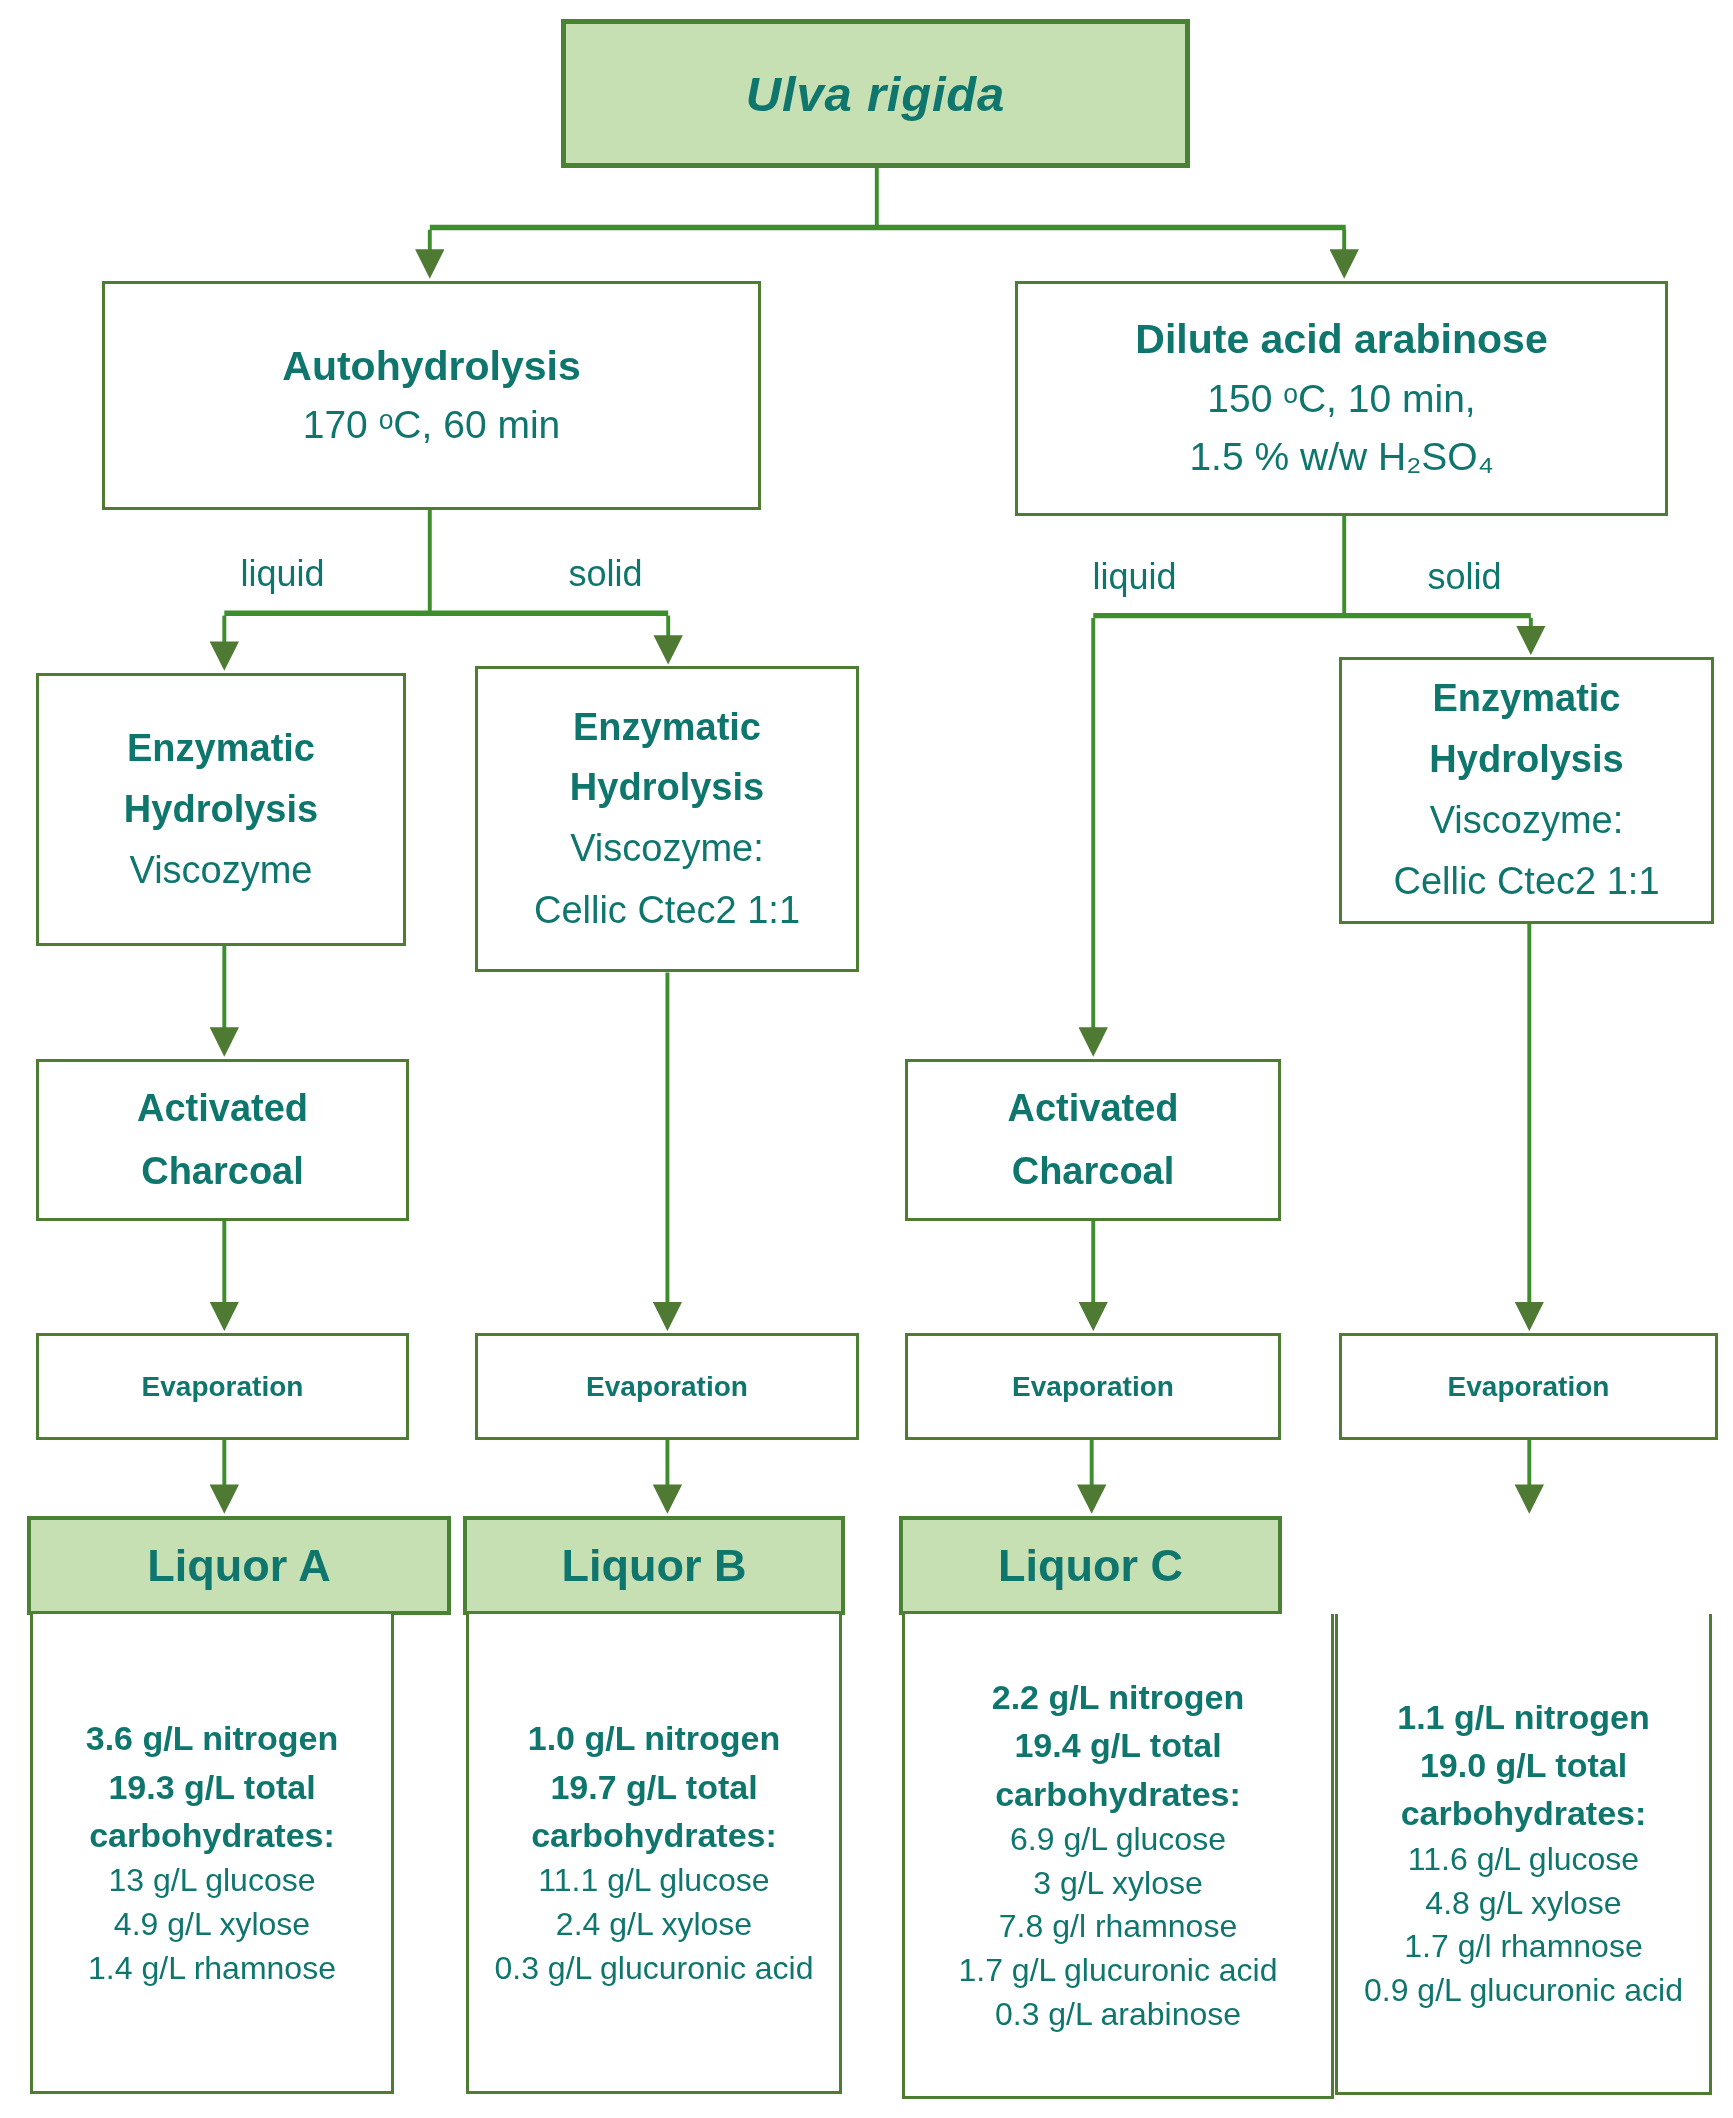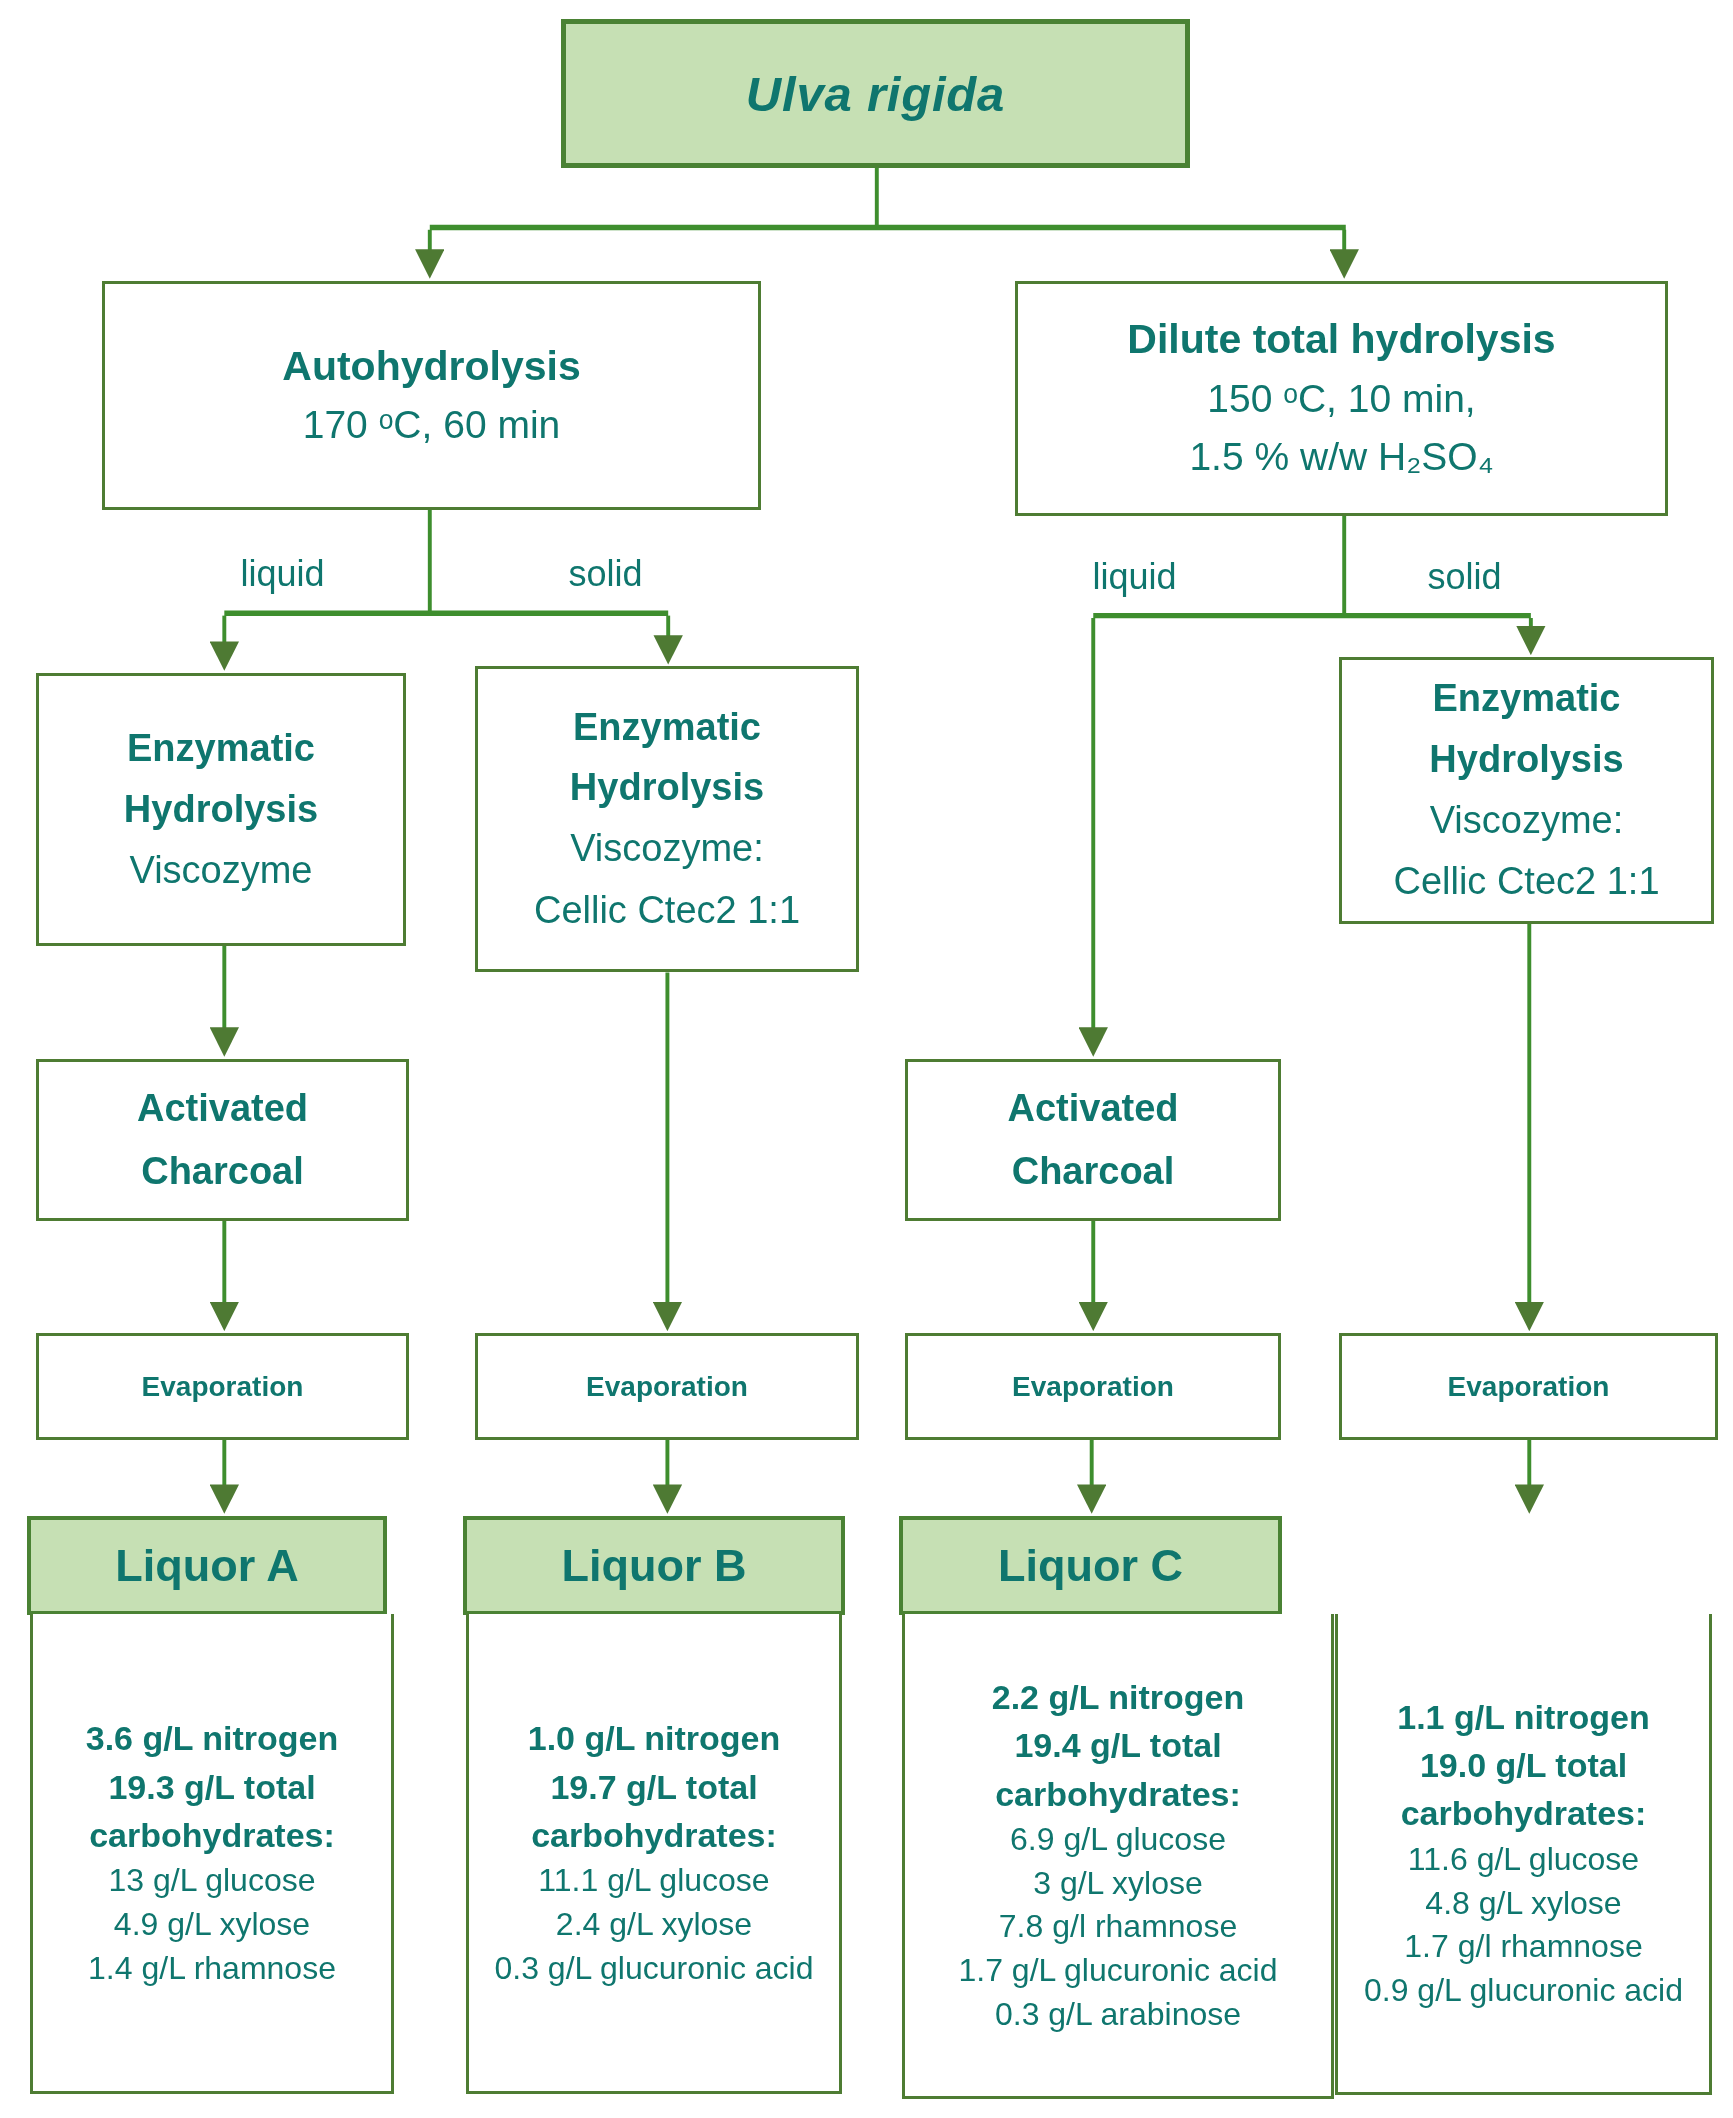"Dilute total hydrolysis" div.proc-title { text: total hydrolysis -> acid arabinose }
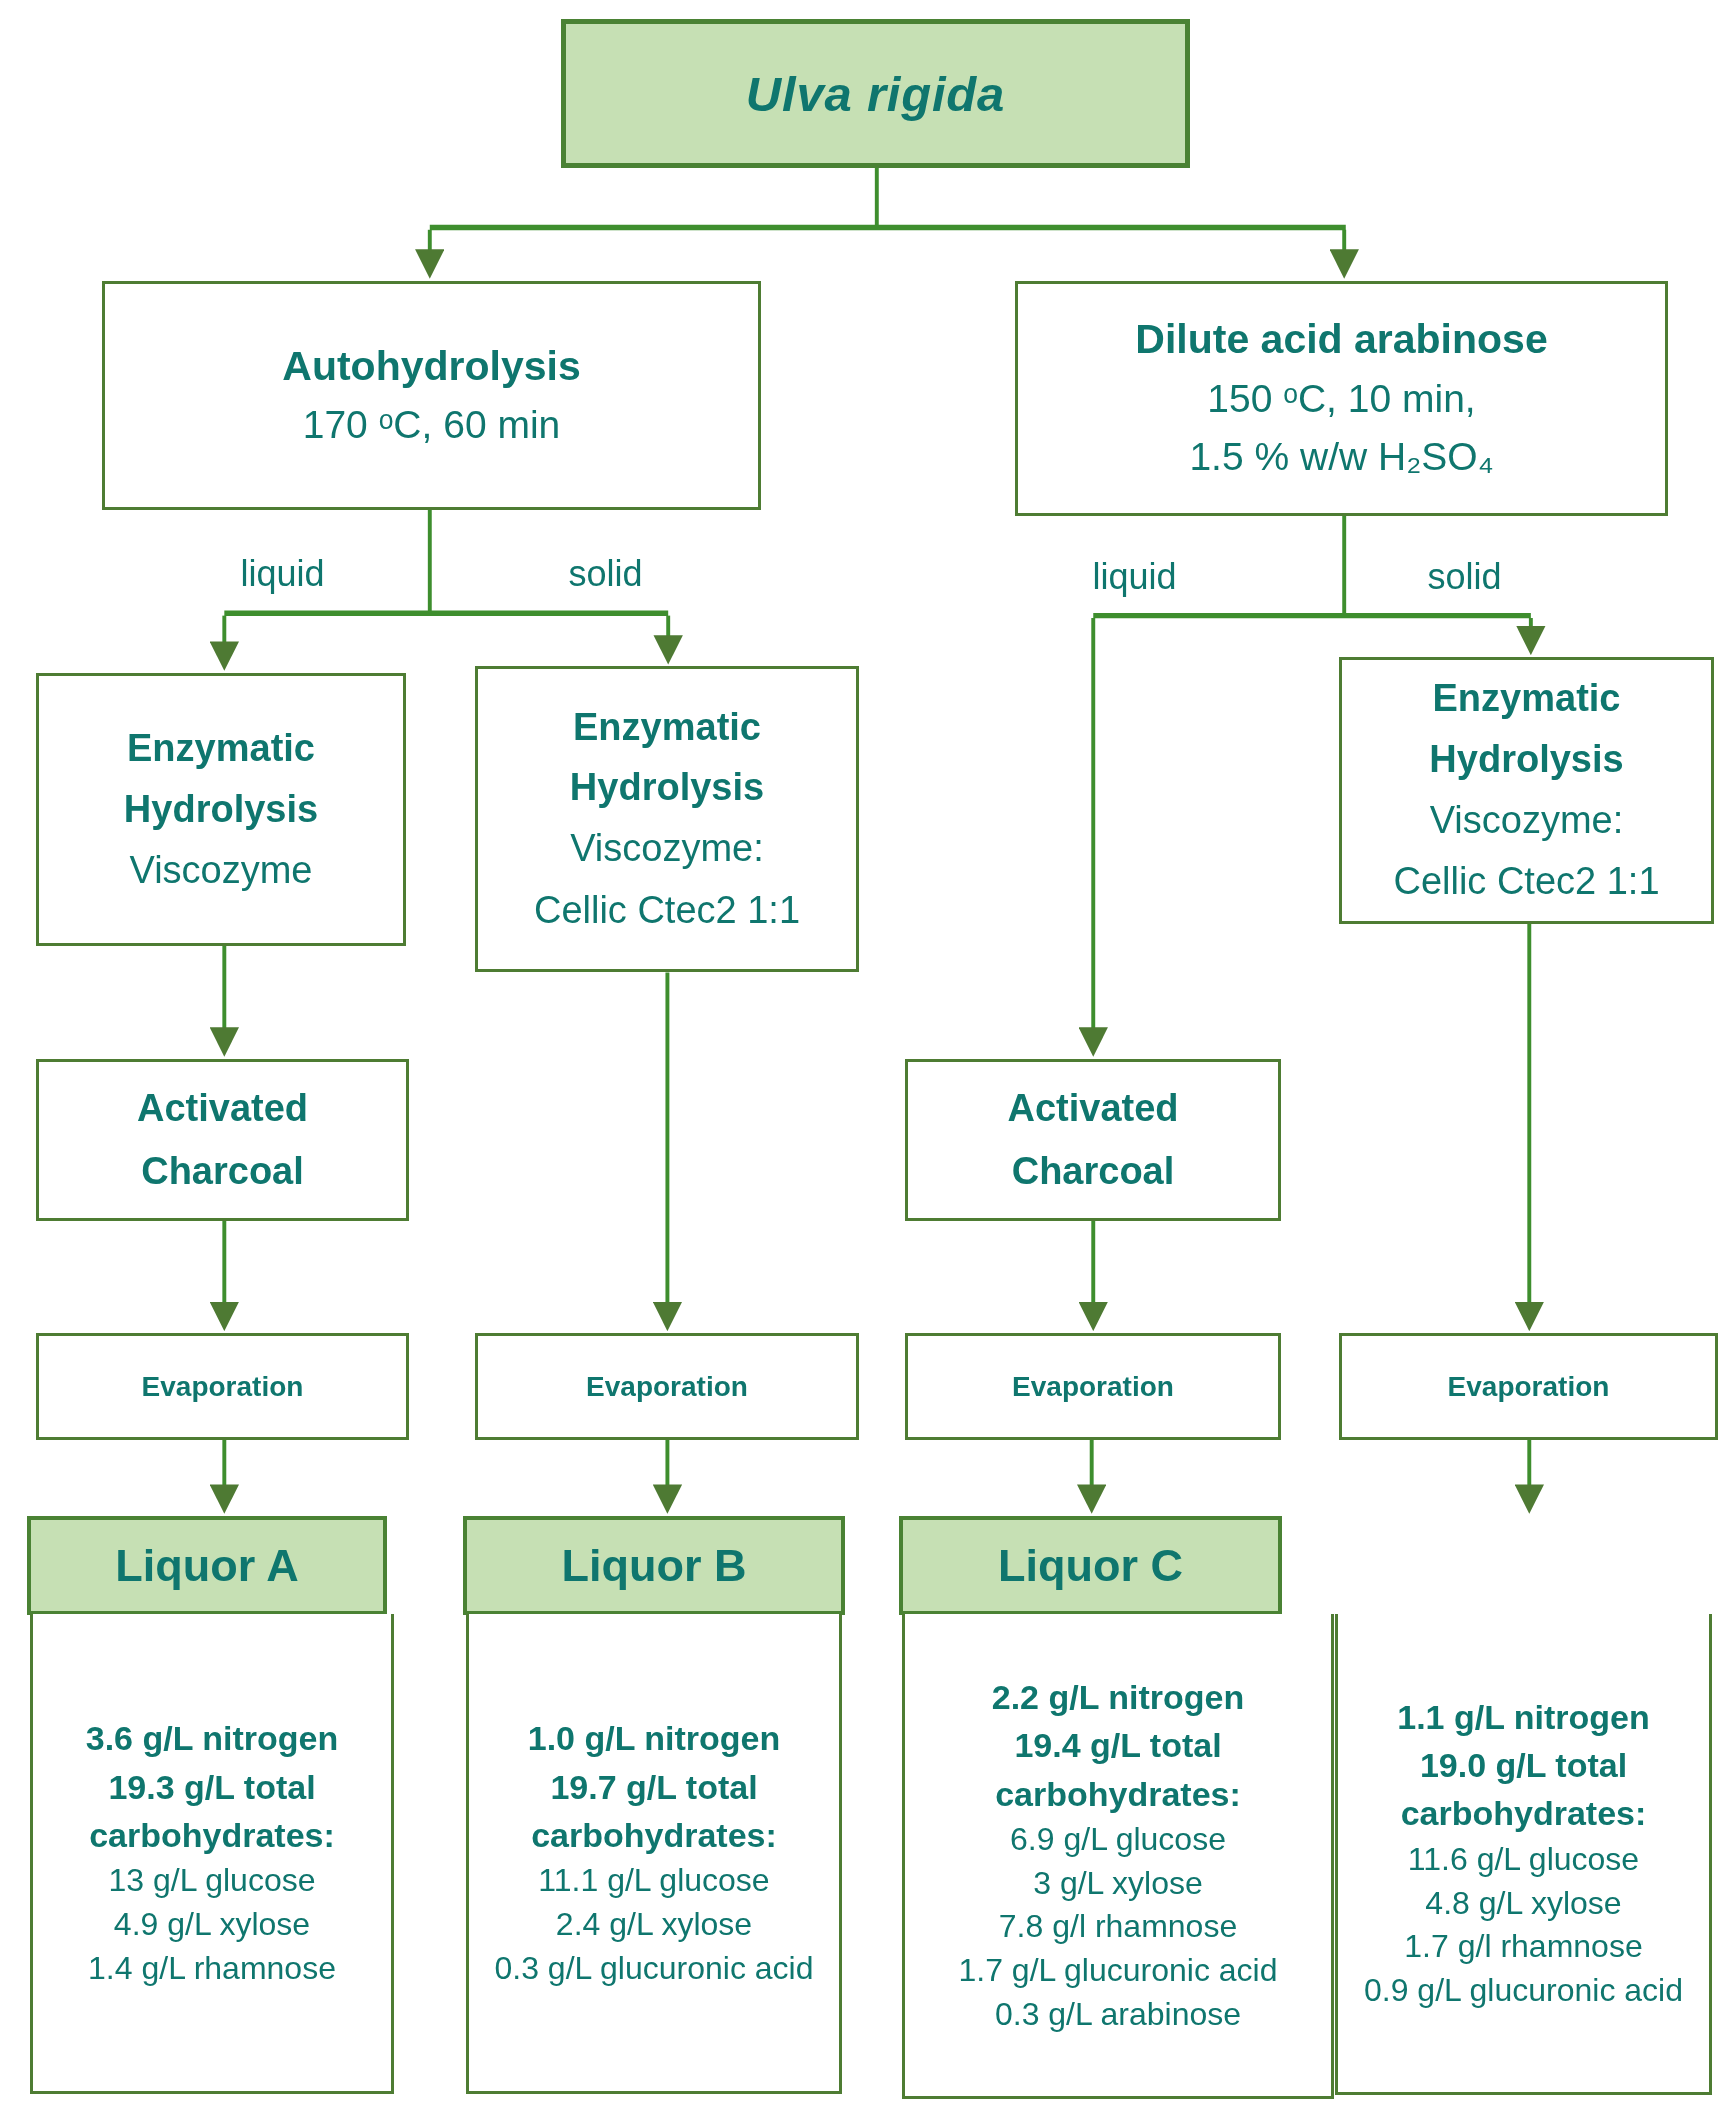"Liquor A" div.liq-header { width: 360px -> 424px }
